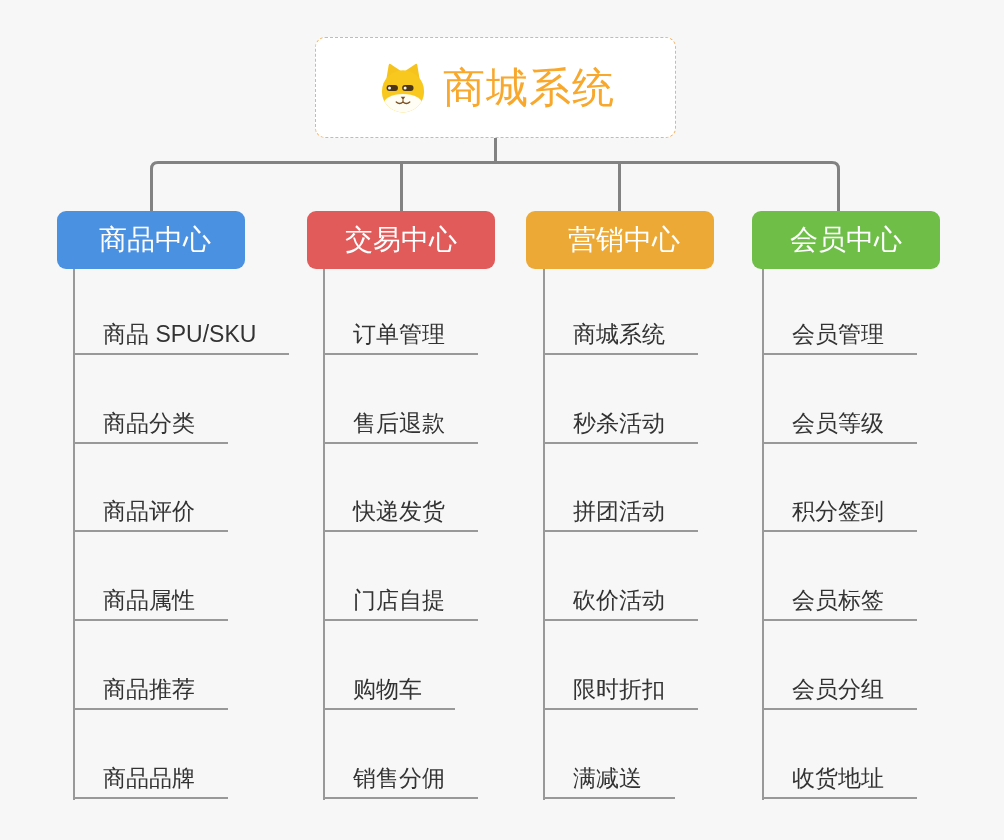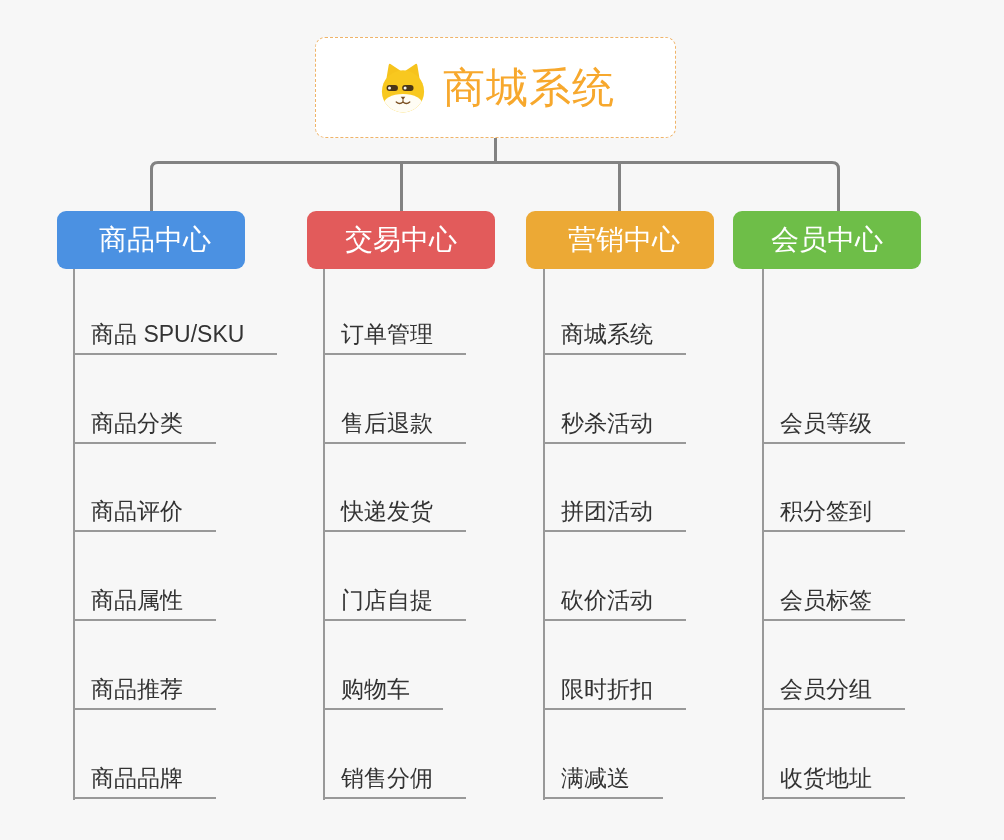"会员中心" .b3 { left: 733px -> 752px }
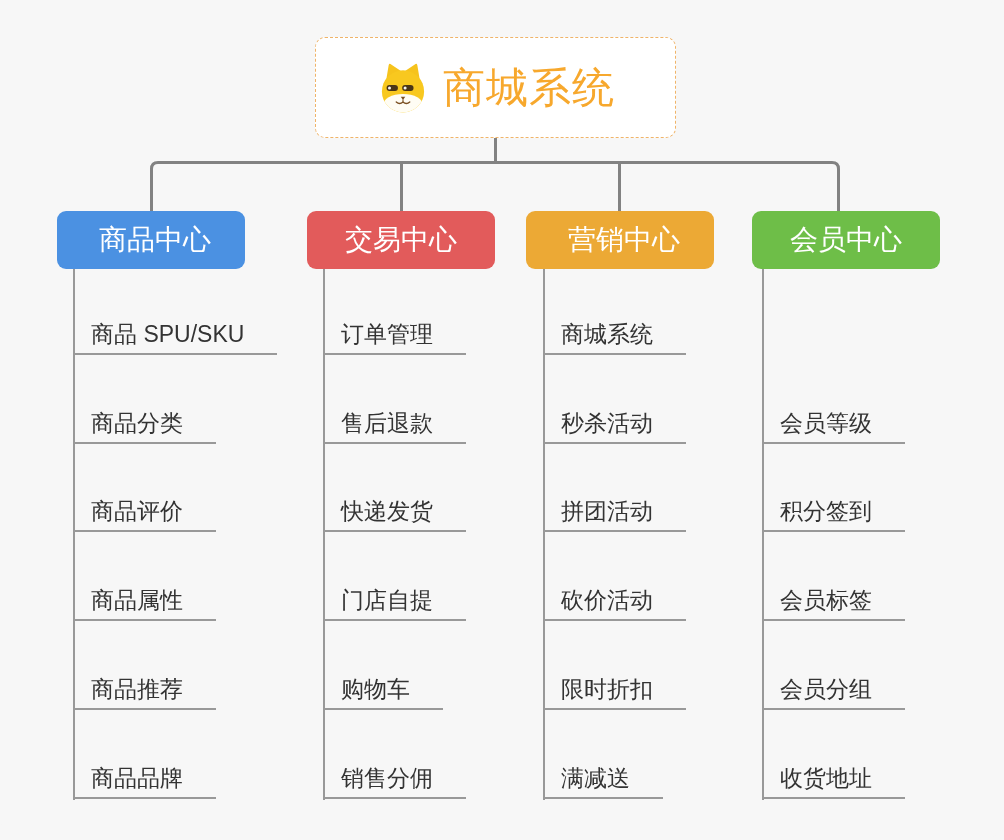"商品 SPU/SKU" .leaf { padding: 0 33px 4px 18px -> 0 33px 4px 30px }
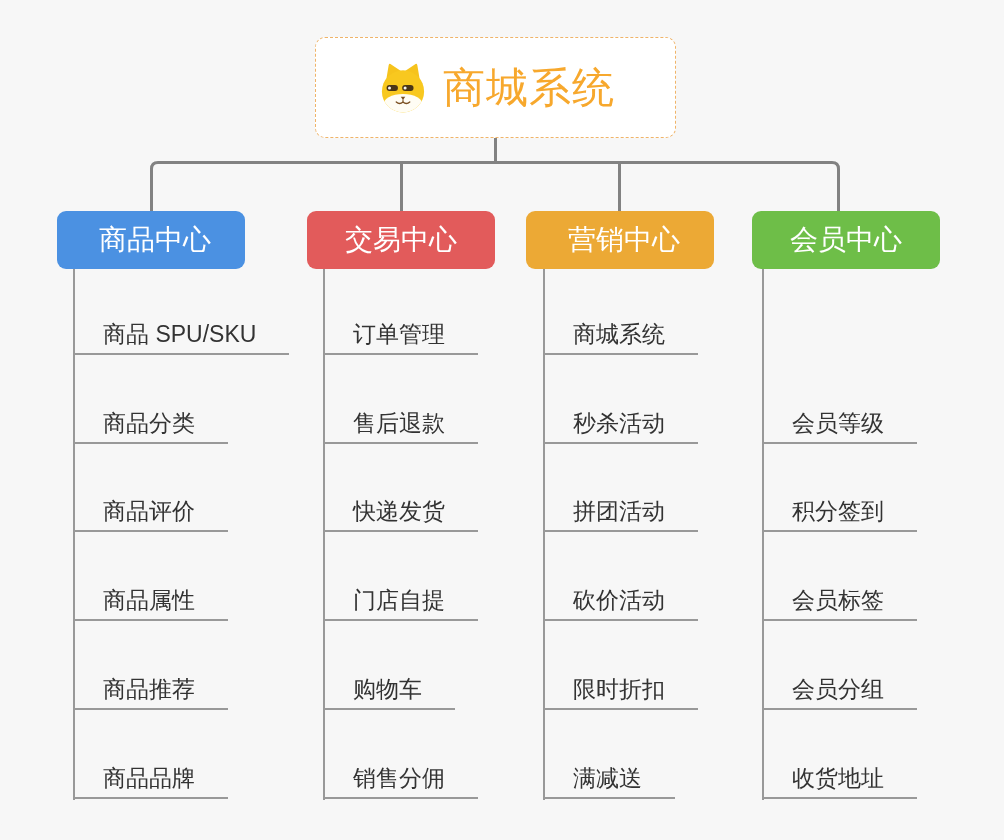"会员管理" div.leaf { html: none -> <div>会员管理</div> }
